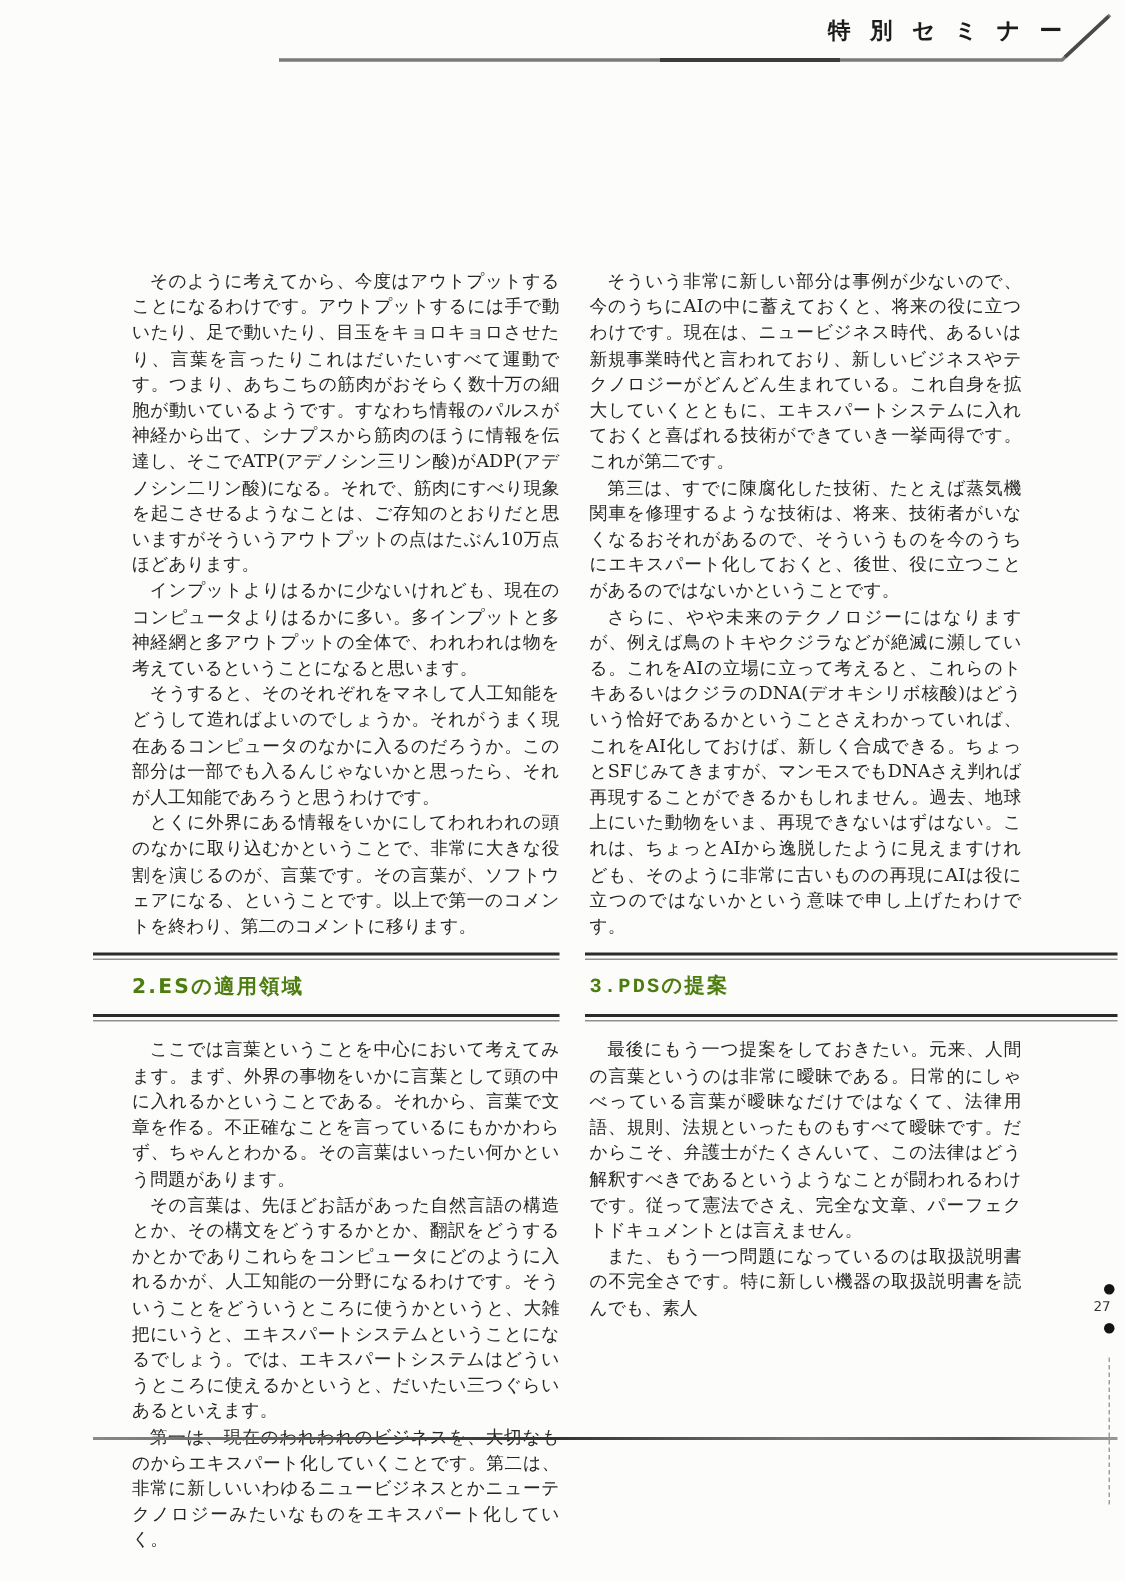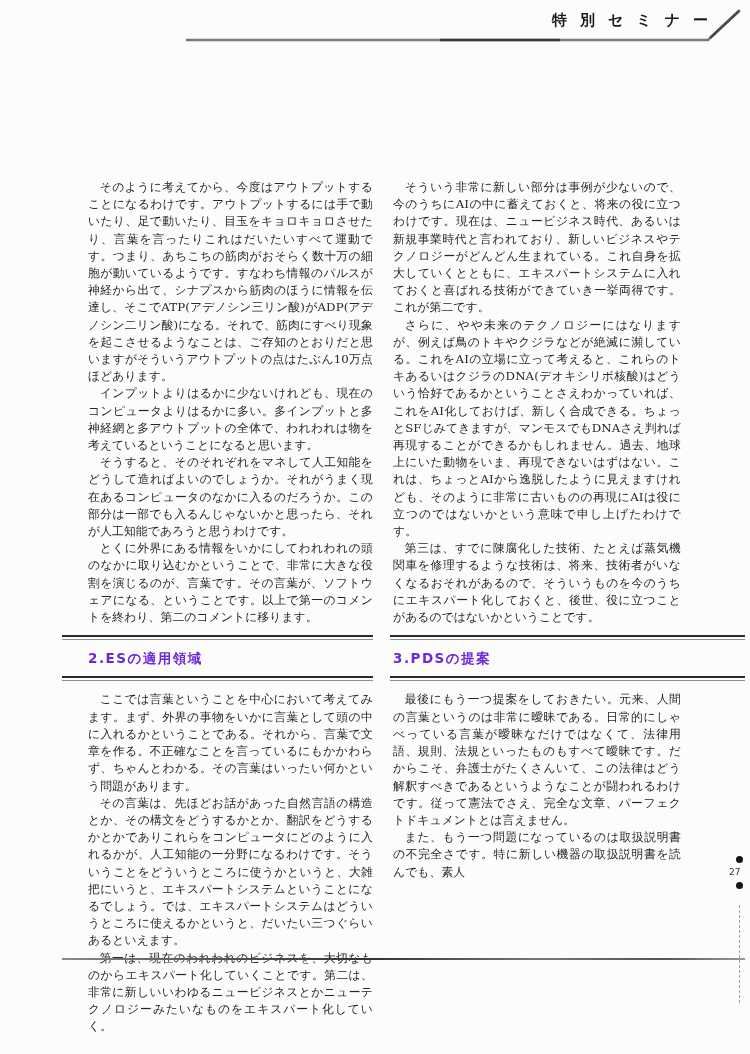"さらに、やや未来のテクノロジーにはなりますが、例えば鳥のトキやクジラなどが絶滅に" p.para { order: before "第三は、すでに陳腐化した技術、たとえば蒸気機関車を修理するような技術は、将来、技" -> after "第三は、すでに陳腐化した技術、たとえば蒸気機関車を修理するような技術は、将来、技" }
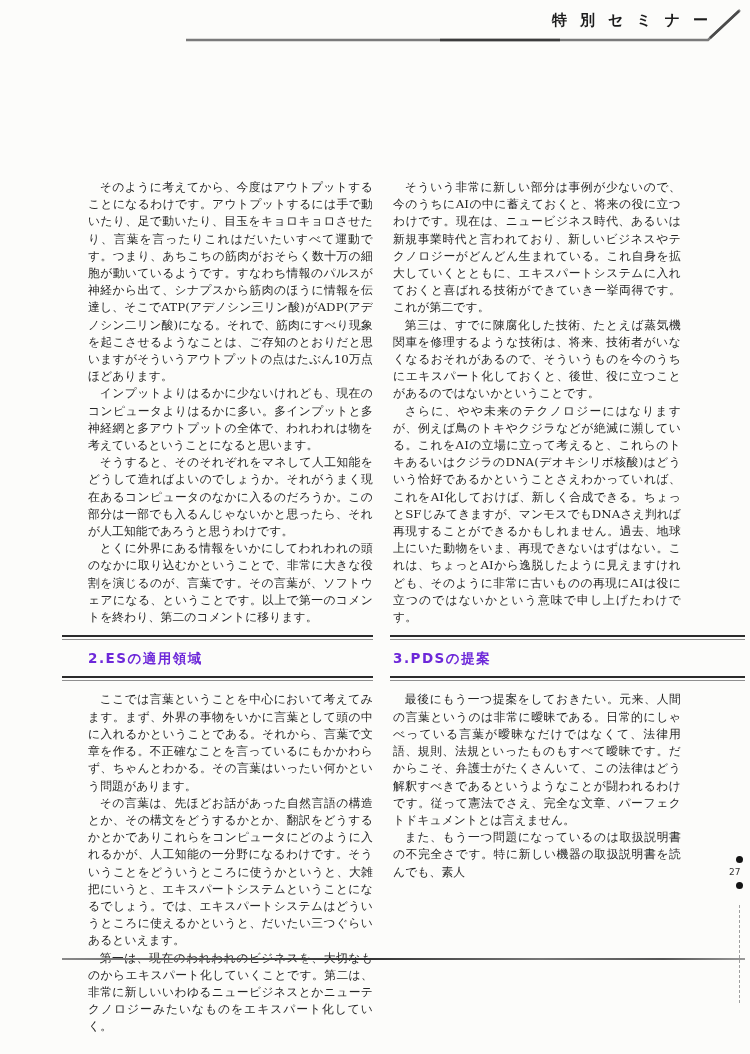"2.ESの適用領域" .section-heading-block h2 { color: #6d28d9 -> #4d7c0f }
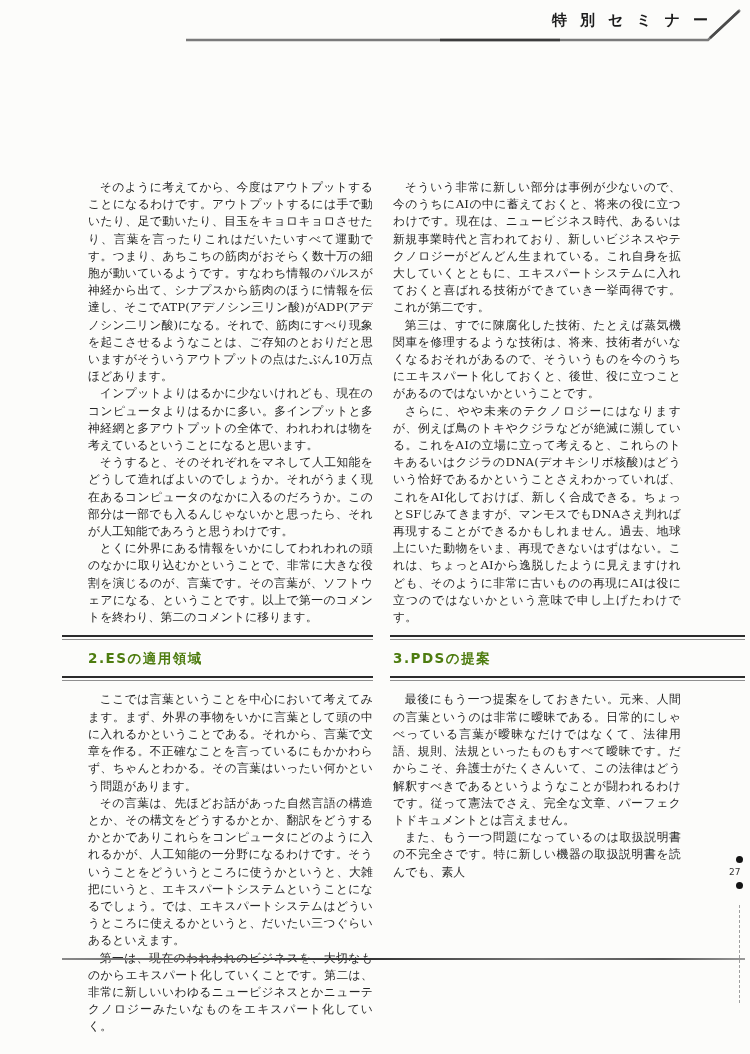"3.PDSの提案" .col-right .section-heading-block h2 { font-family: none -> Liberation Mono, monospace }
